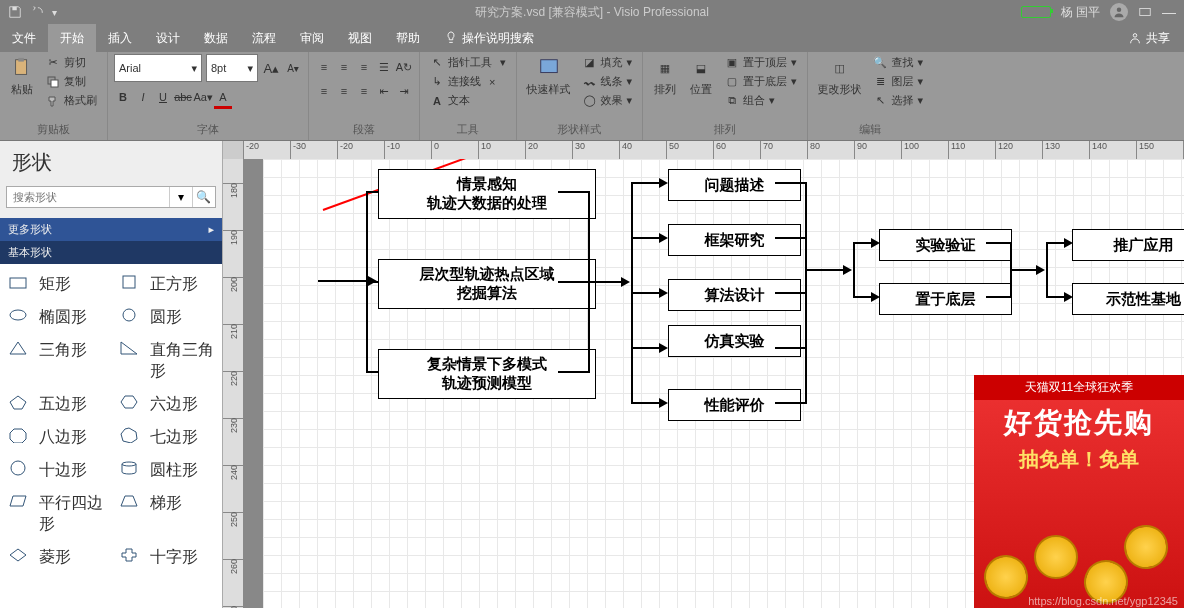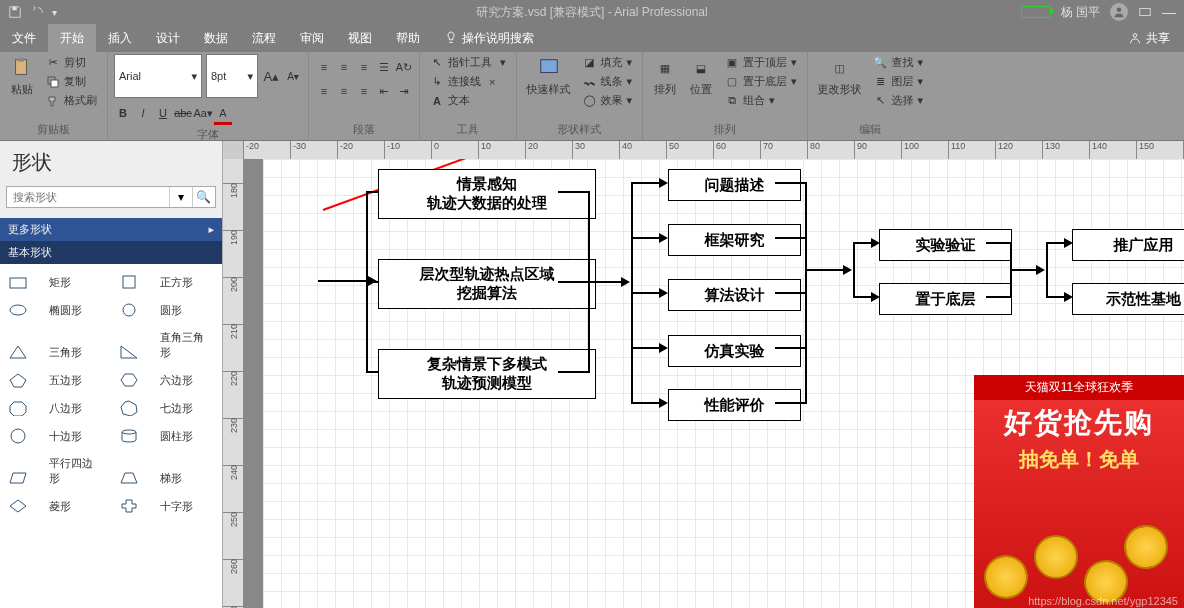"研究方案.vsd [兼容模式] - Arial Professional" div.doc-title { text: Arial -> Visio }
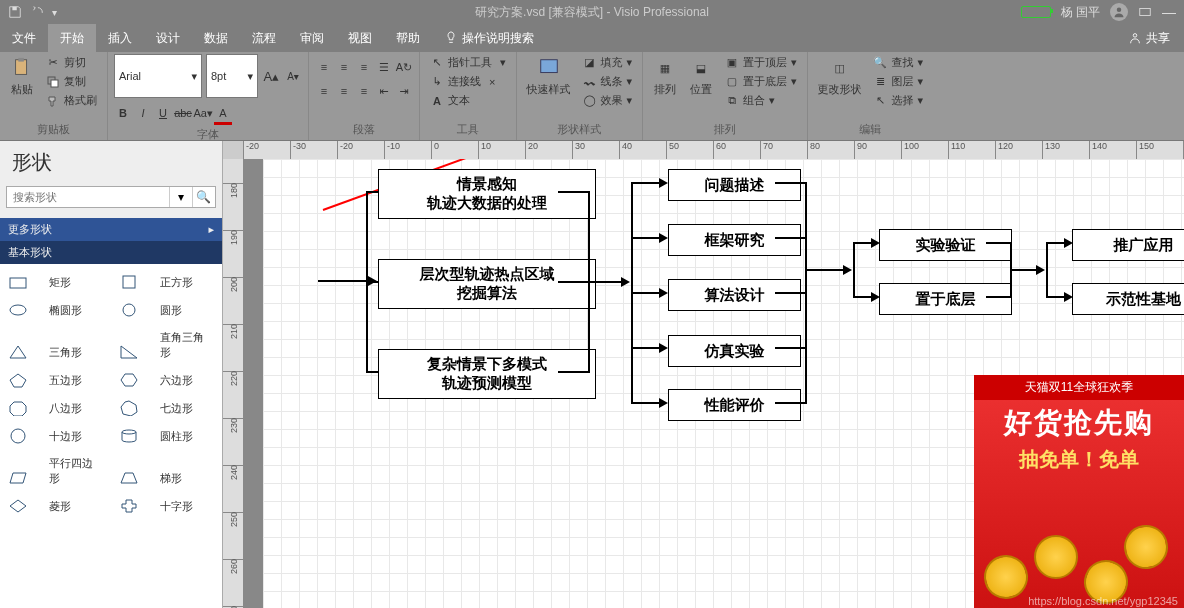"Arial" .font-combo { padding: 12px 4px -> 4px 4px }
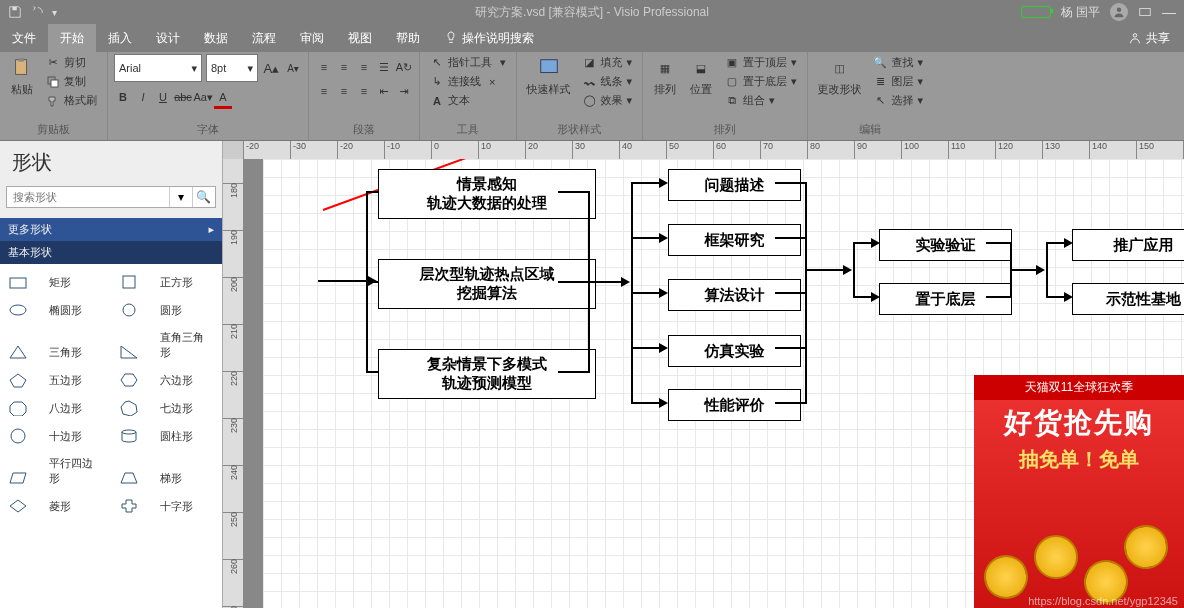"矩形" .shape-cell { align-items: flex-end -> flex-start; font-size: 11px -> 16px; gap: 21px -> 11px }
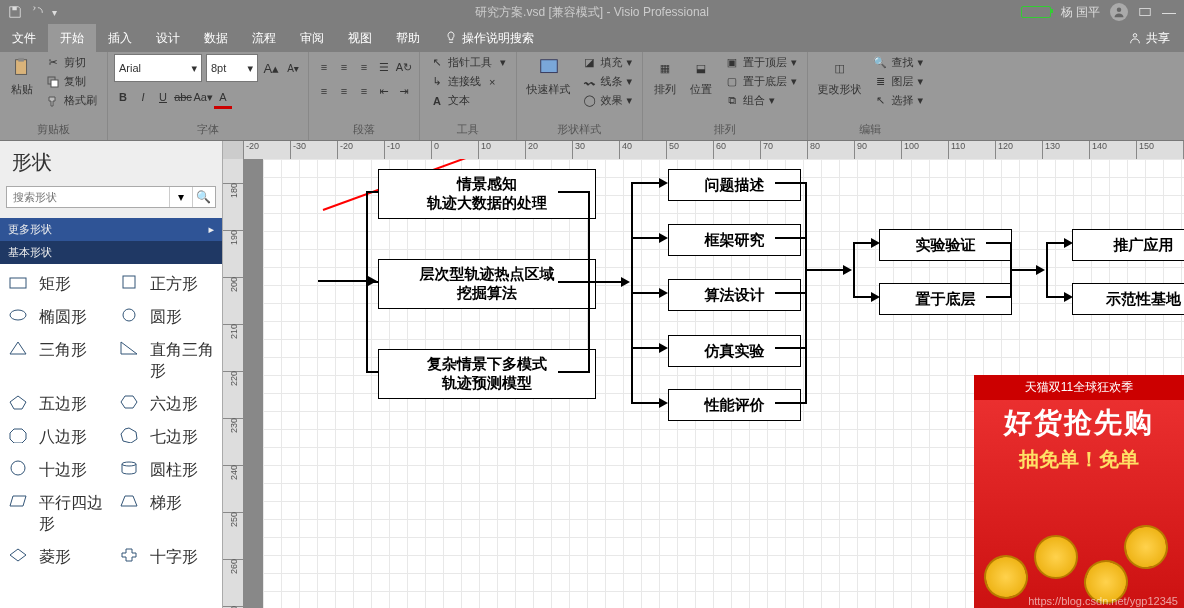"仿真实验" div.box { top: 176px -> 166px }
